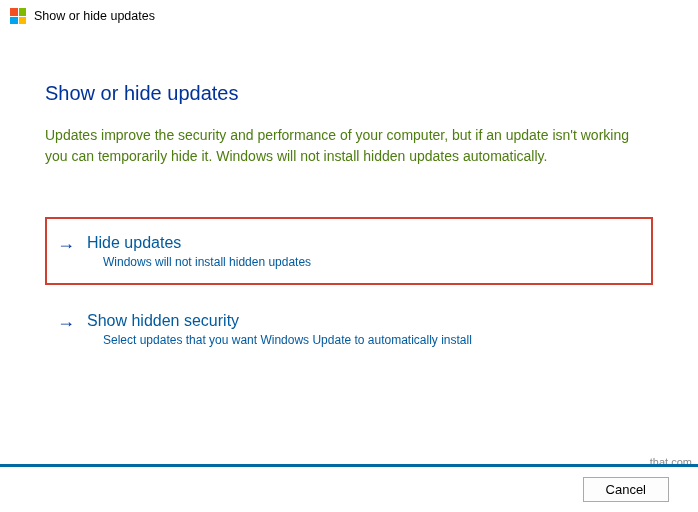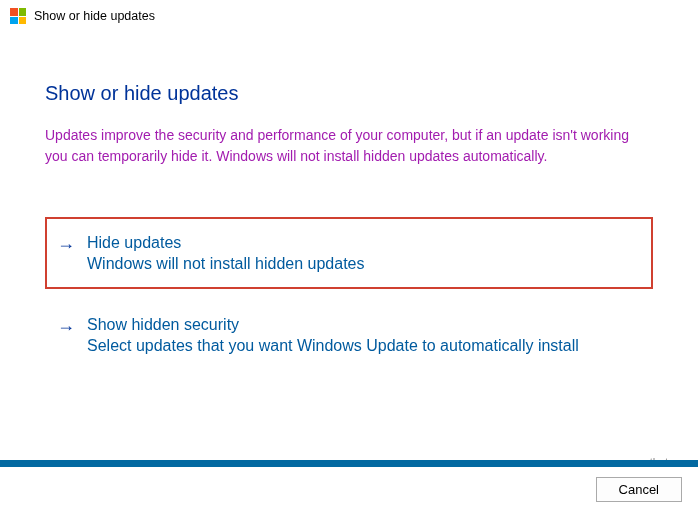"Updates improve the security and" .description { color: #a21caf -> #4d7c0f }
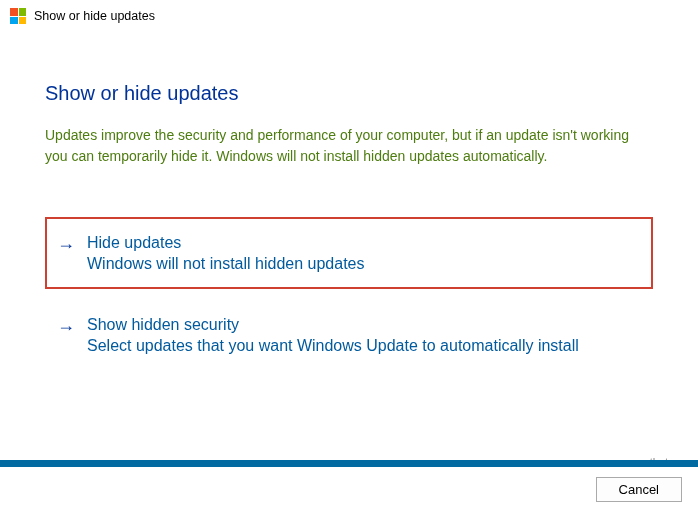"Windows will not install hidden" .option-desc { font-size: 16px -> 12px; margin-left: none -> 16px }
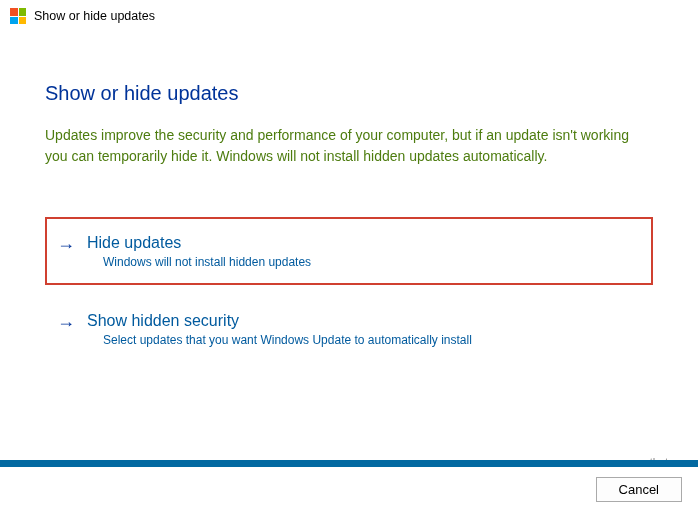"Cancel" .footer { border-top: 7px solid #0369a1 -> 3px solid #0369a1; padding: 10px 16px -> 10px 29px }
